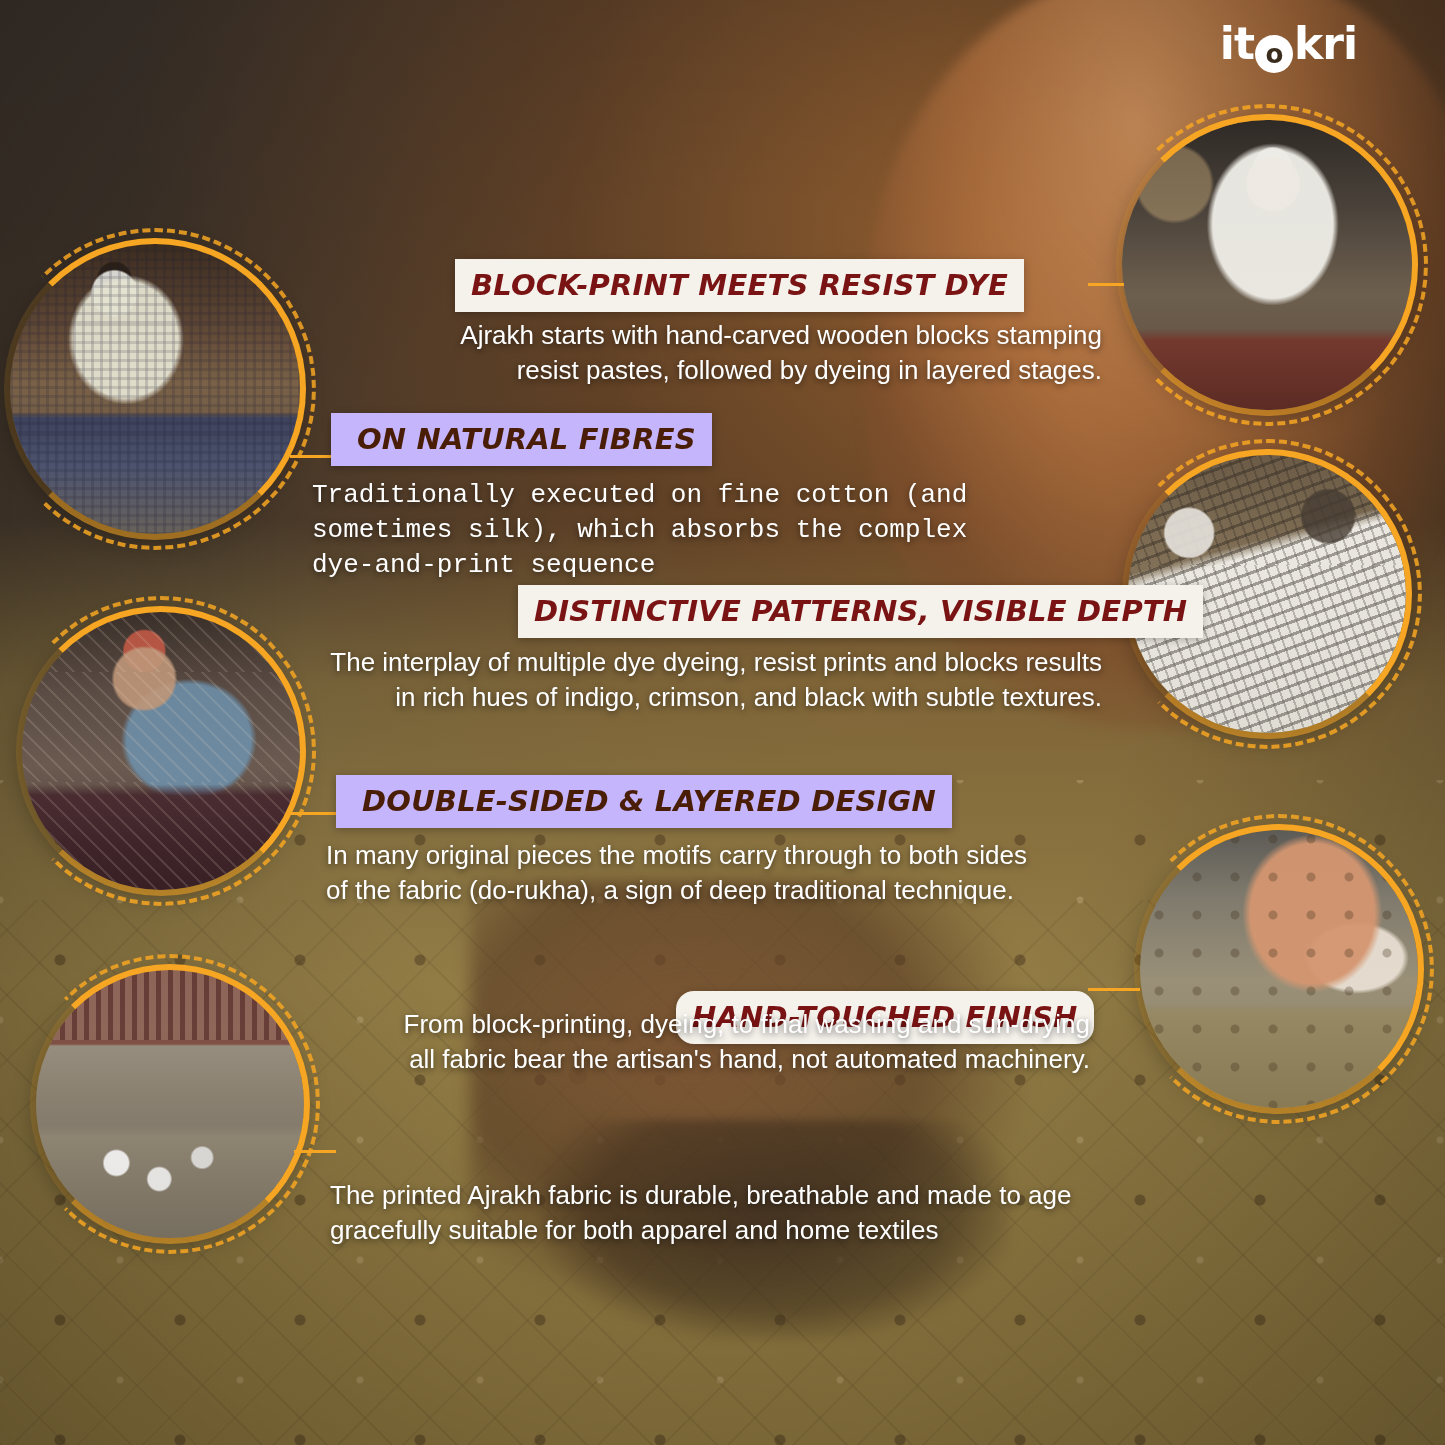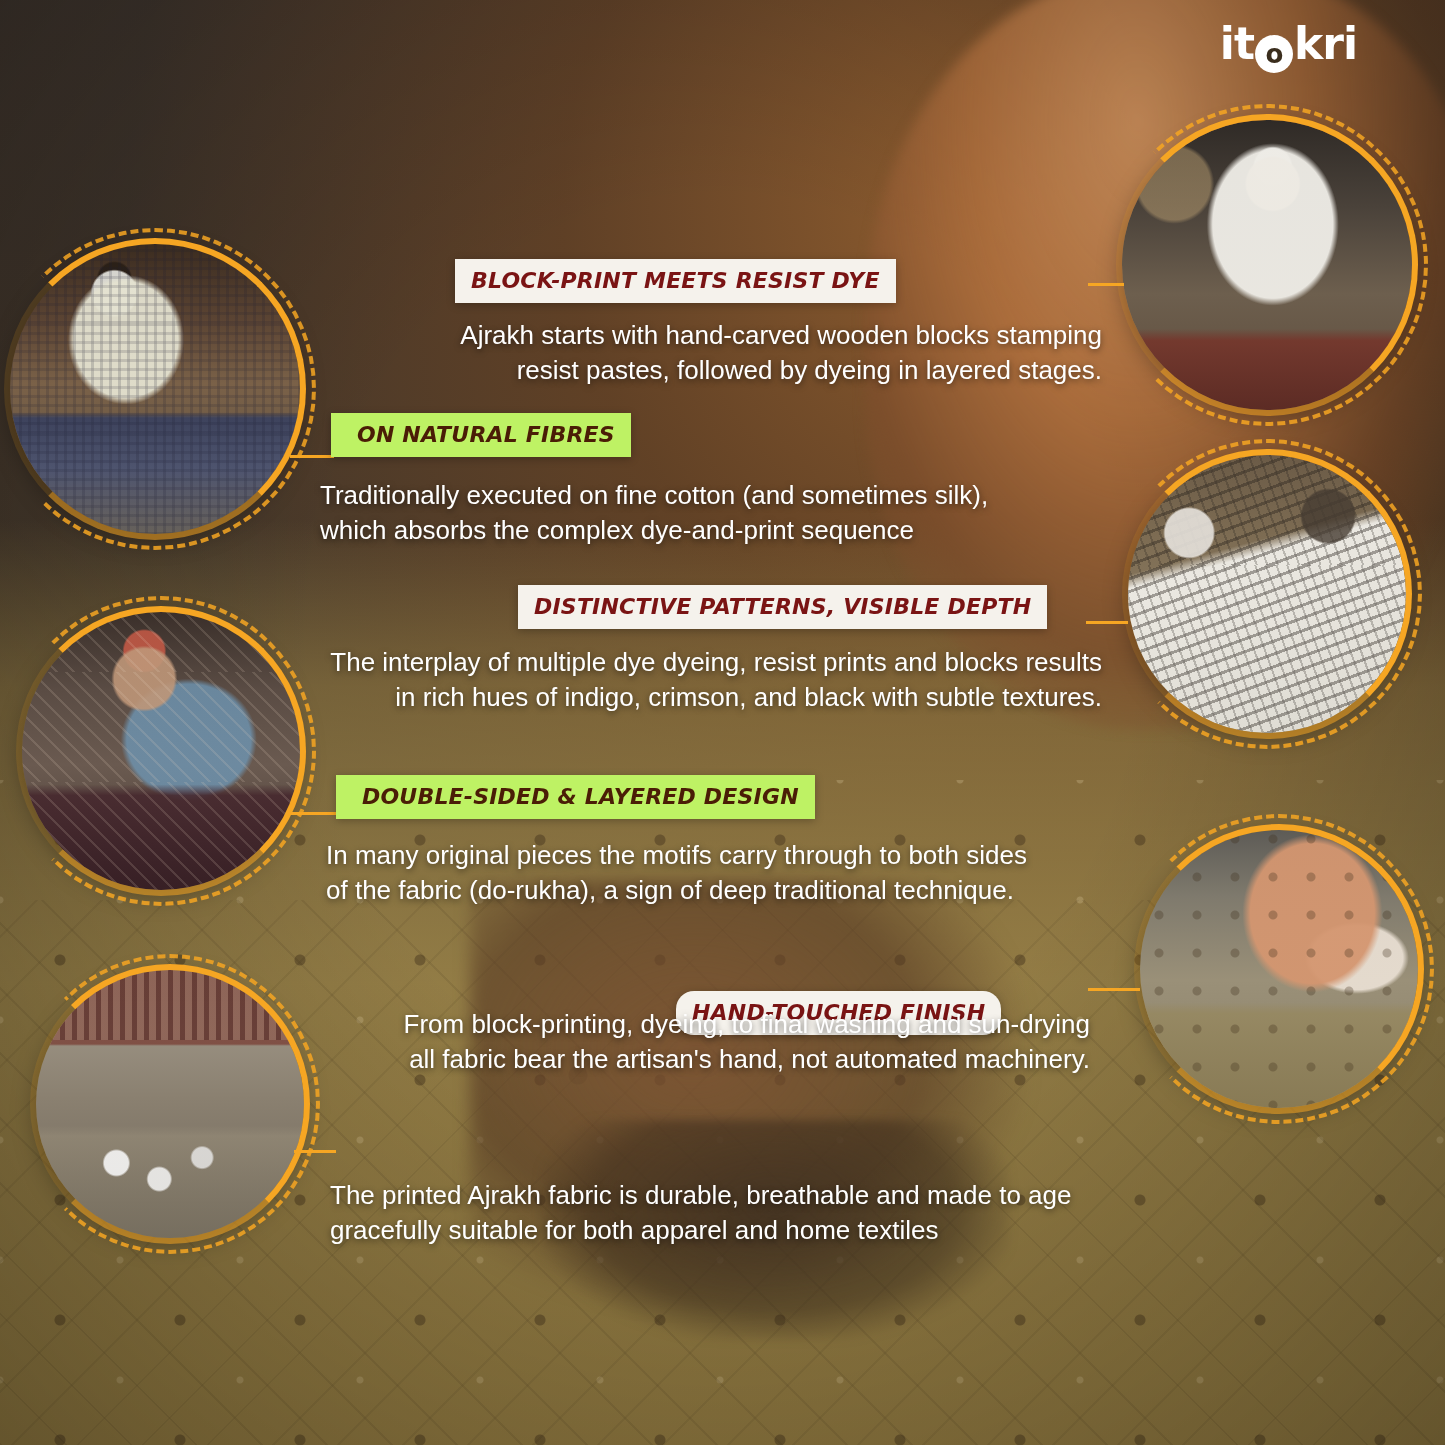"BLOCK-PRINT MEETS RESIST DYE" .heading { font-size: 22px -> 29px }
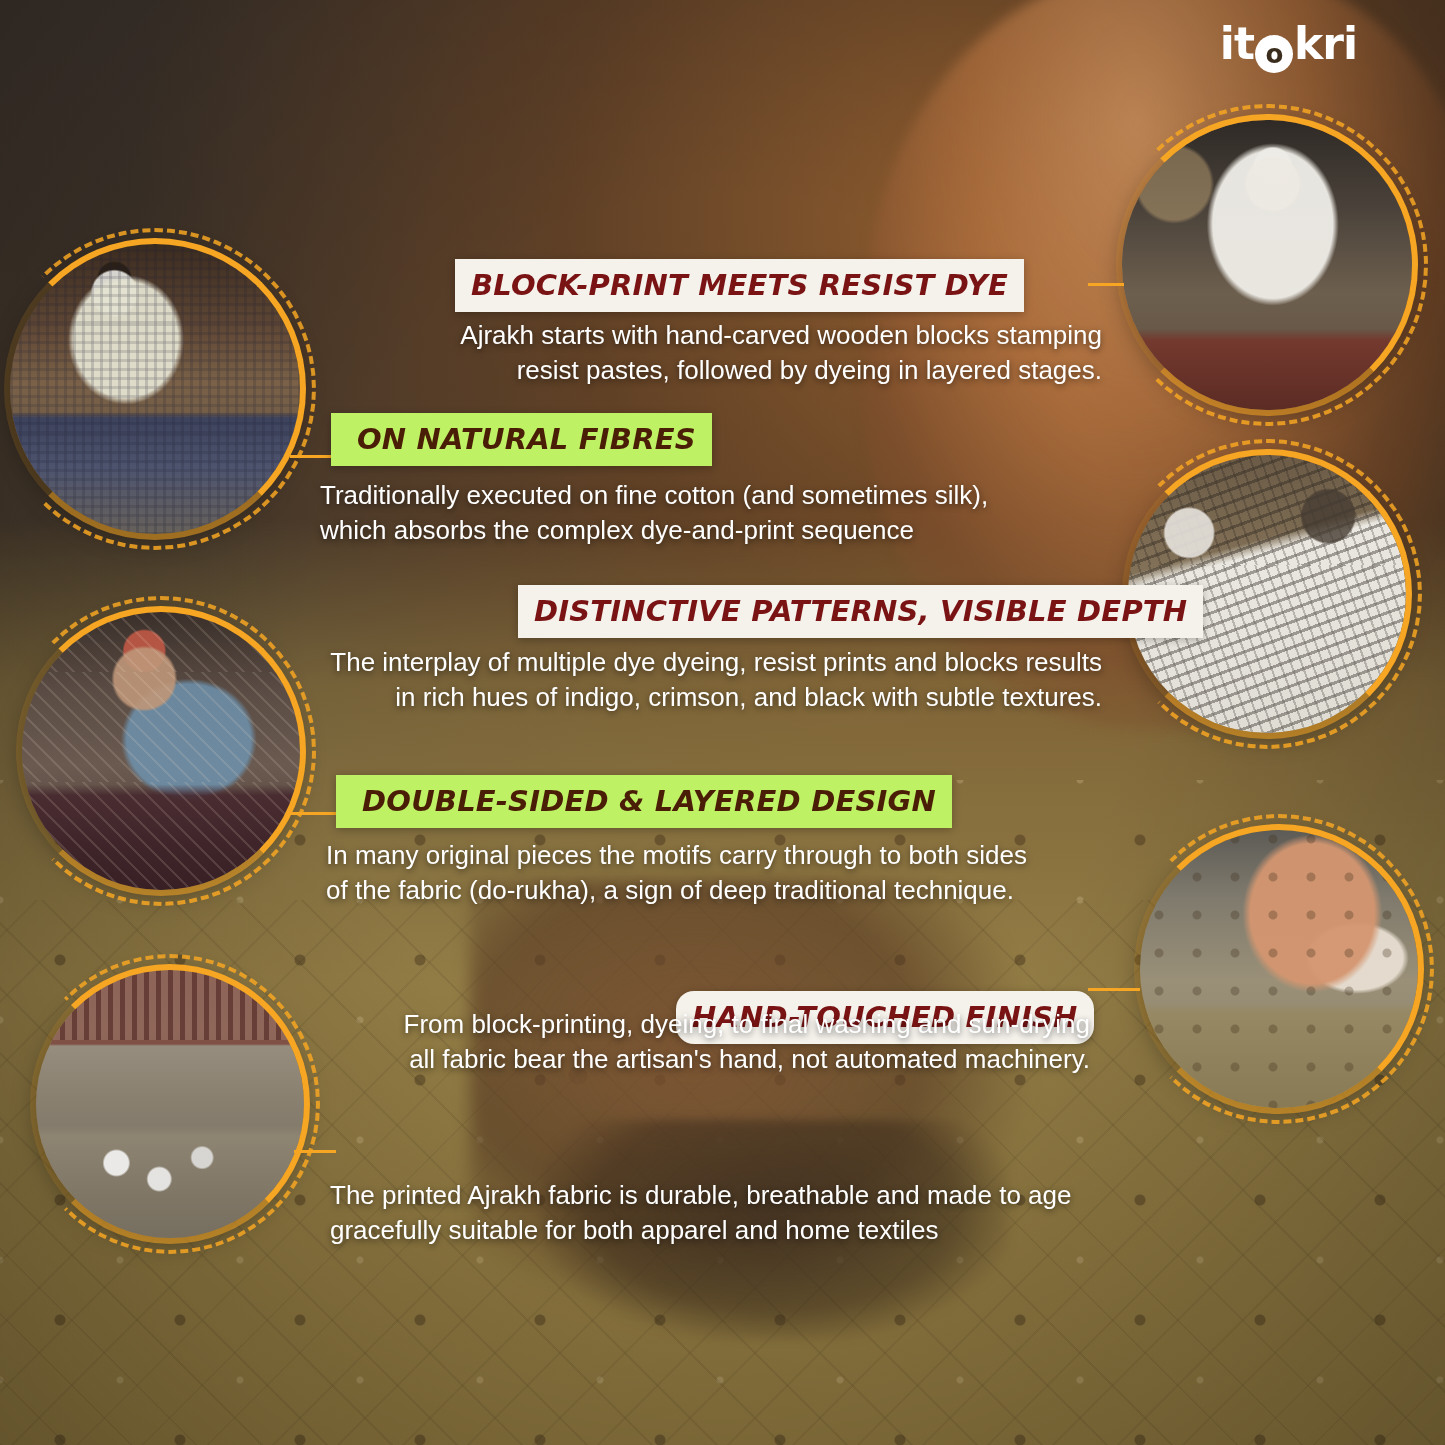"ON NATURAL FIBRES" .heading.amber { background: #bef264 -> #c4b5fd }
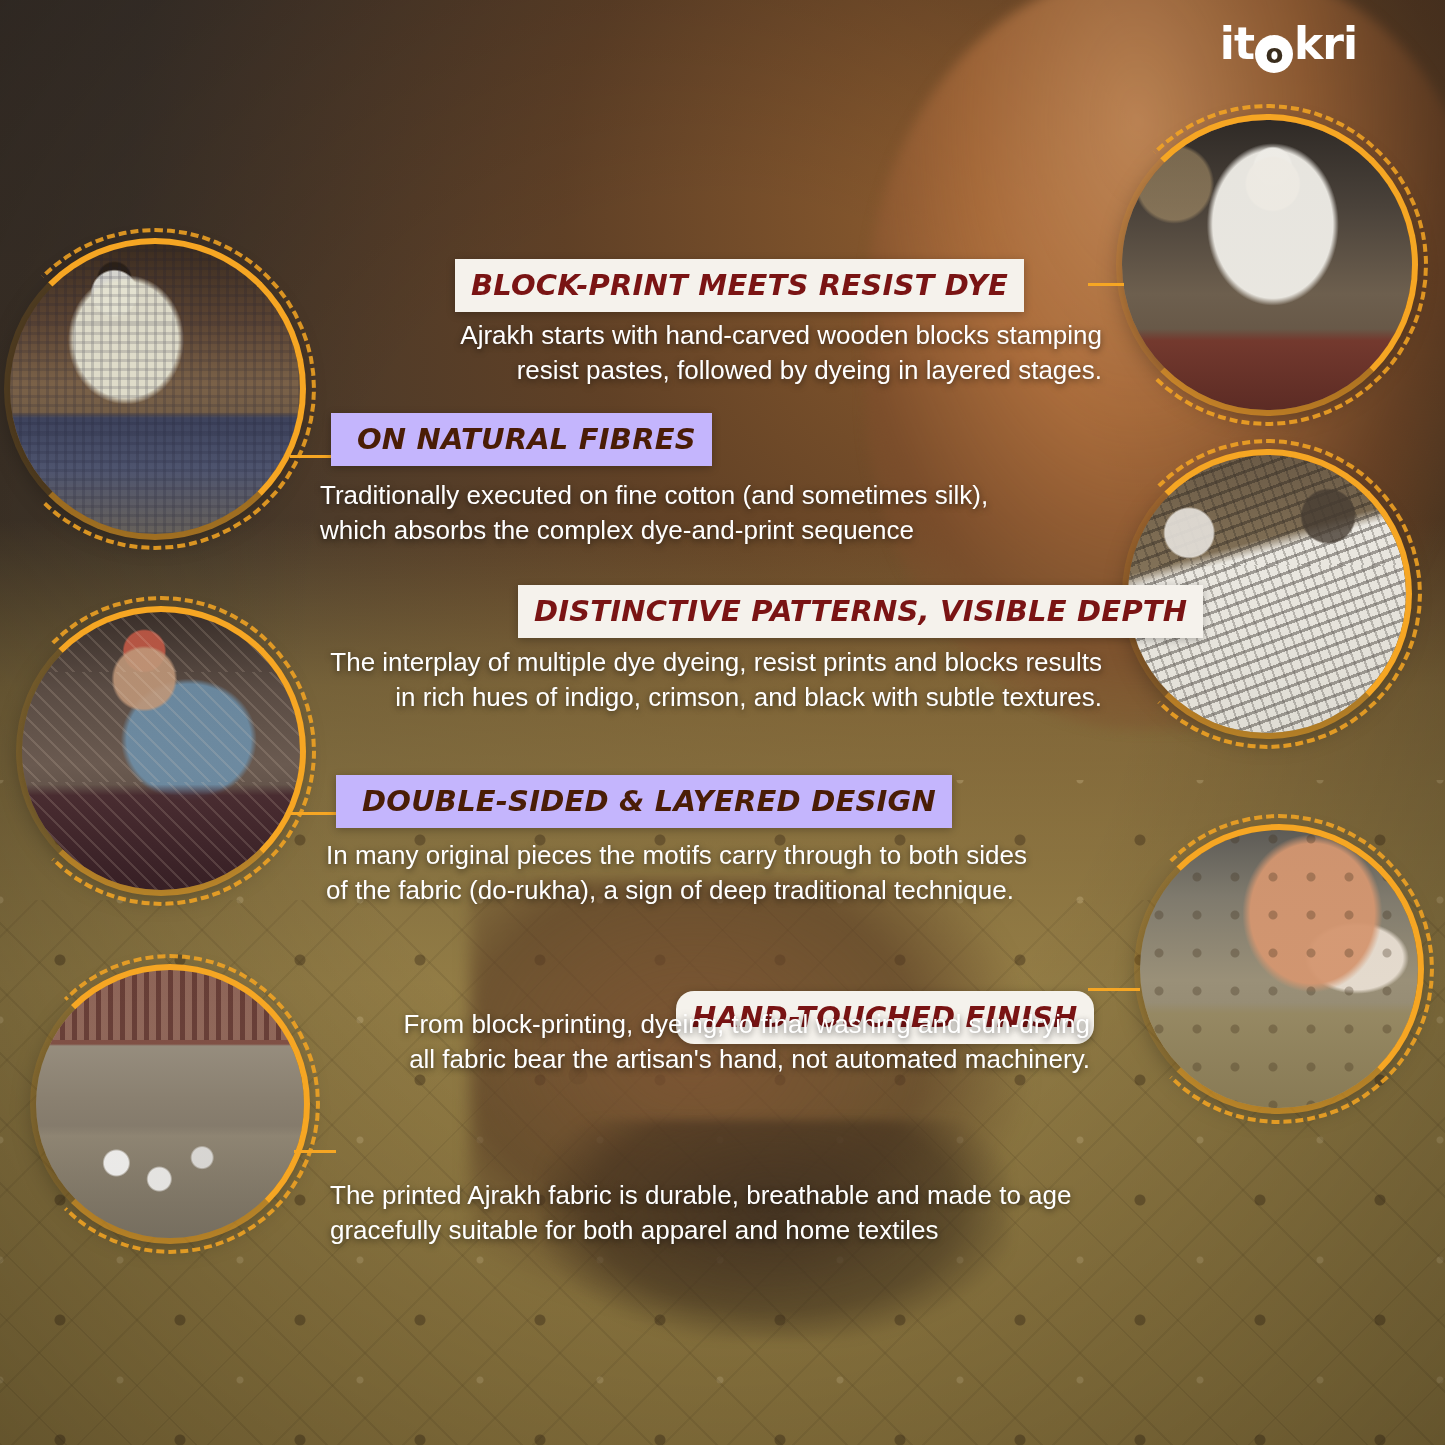"Traditionally executed on fine cotton" div.body-text { font-family: none -> Liberation Mono, monospace; left: 320px -> 312px }
